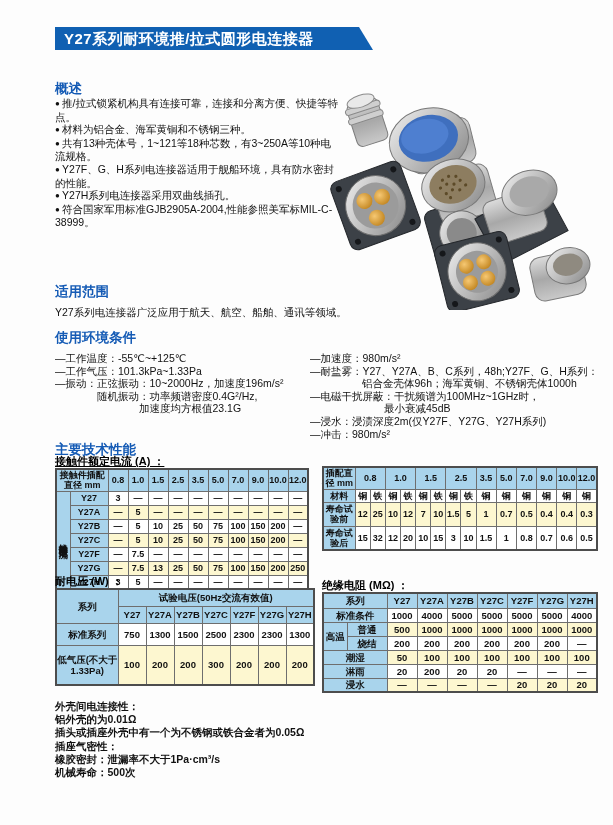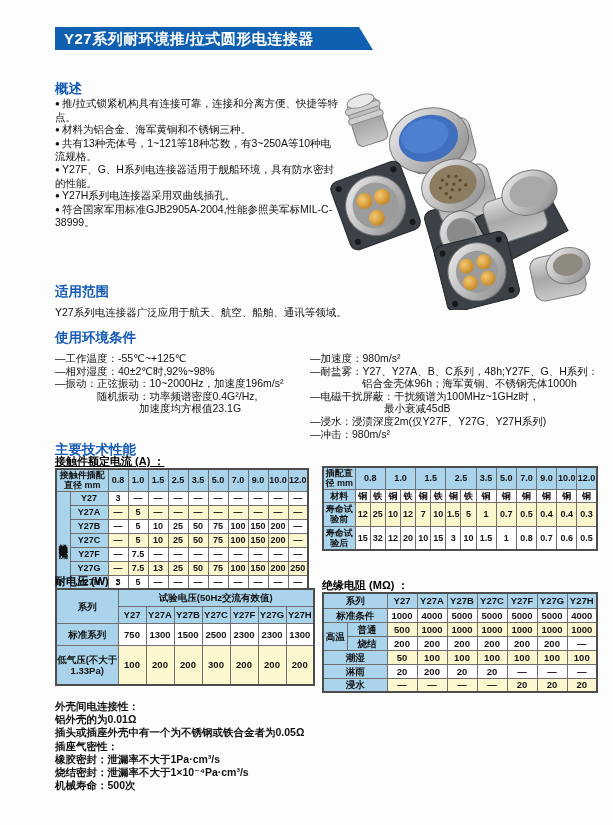"—工作气压：101.3kPa~1.33Pa" div.envline { html: none -> <div>—工作气压：101.3kPa~1.33Pa</div> }
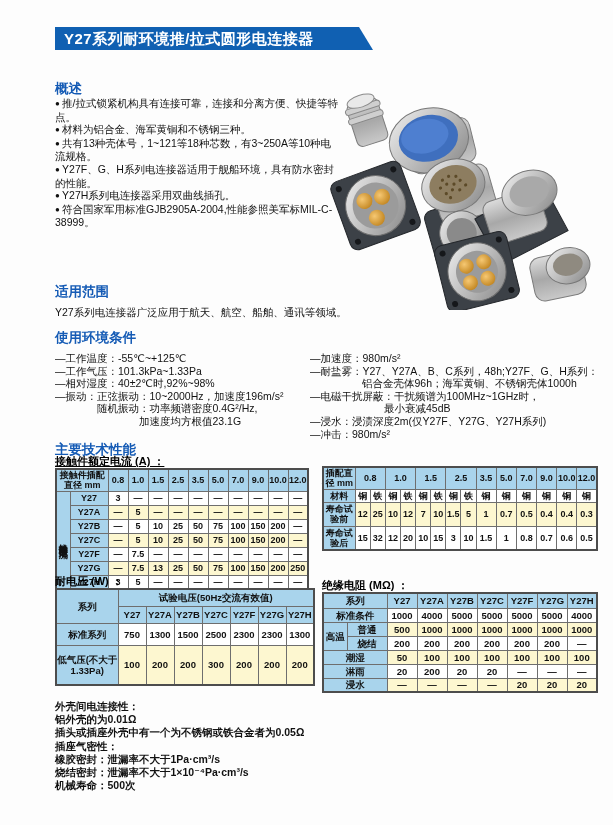"—相对湿度：40±2℃时,92%~98%" div.envline { html: <div>—相对湿度：40±2℃时,92%~98%</div> -> none }
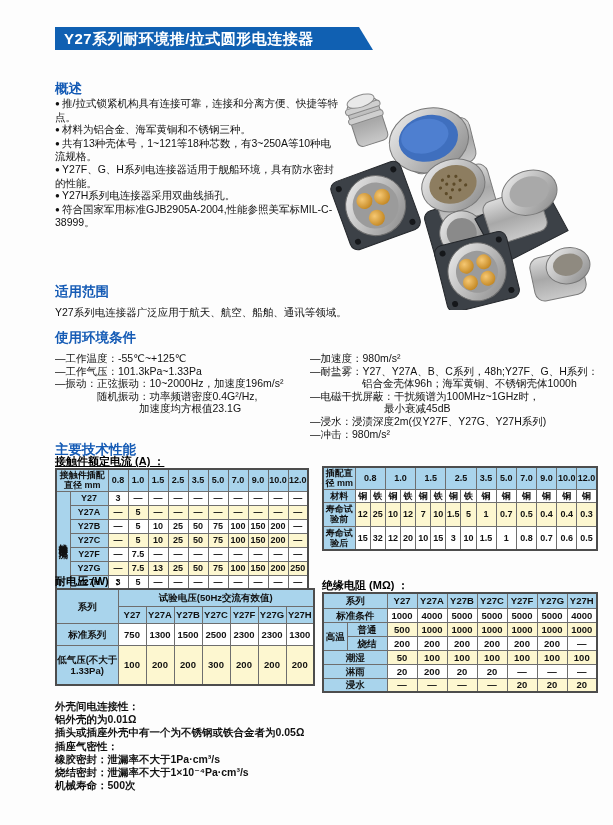"烧结密封：泄漏率不大于1×10⁻⁴Pa·cm³/s" div { html: <div>烧结密封：泄漏率不大于1×10⁻⁴Pa·cm³/s</div> -> none }
